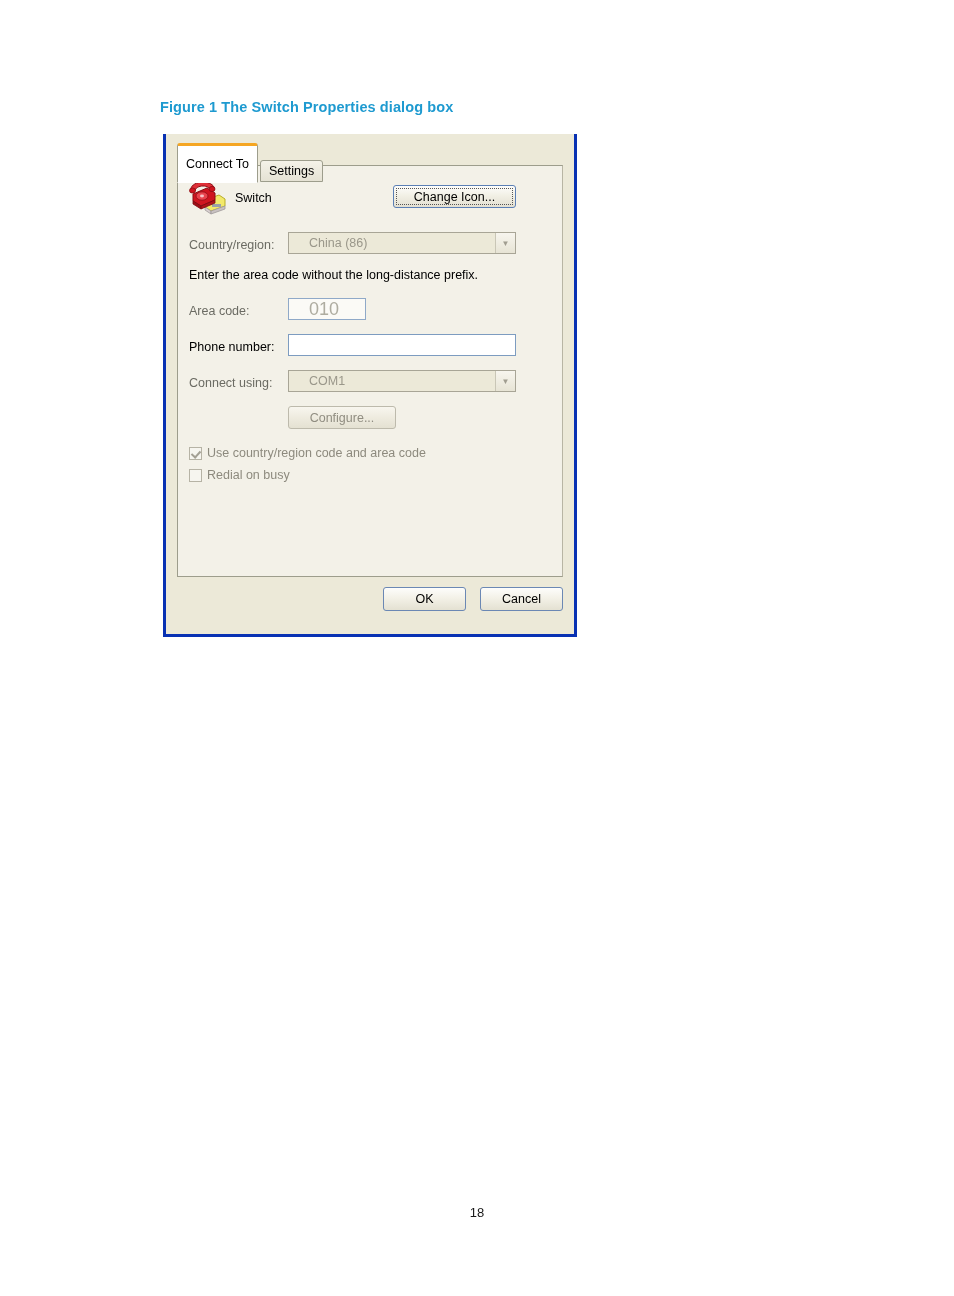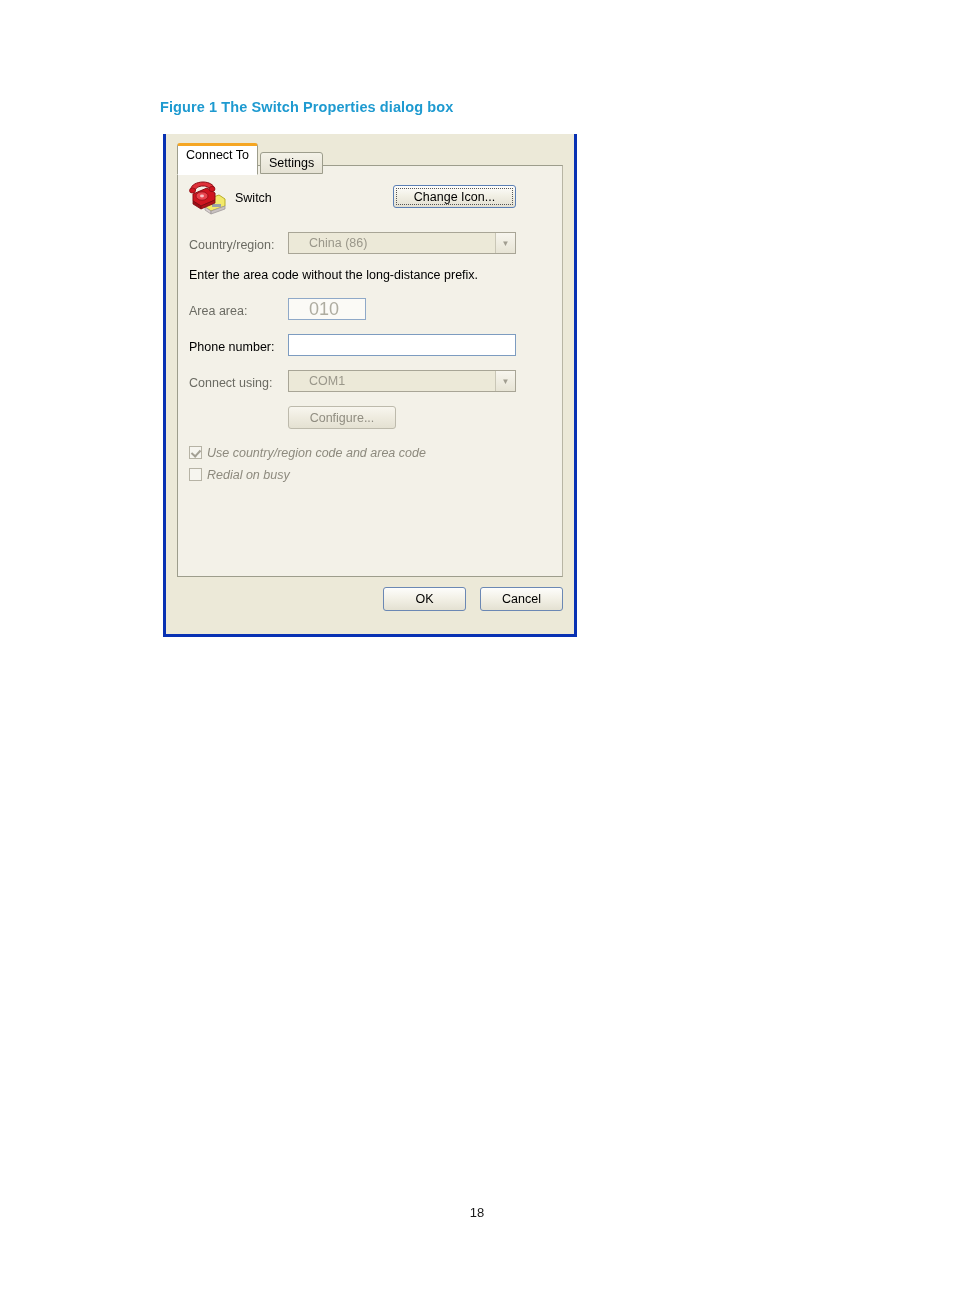"Connect To" .tab.active { height: 32px -> 40px; padding-top: 2px -> 11px }
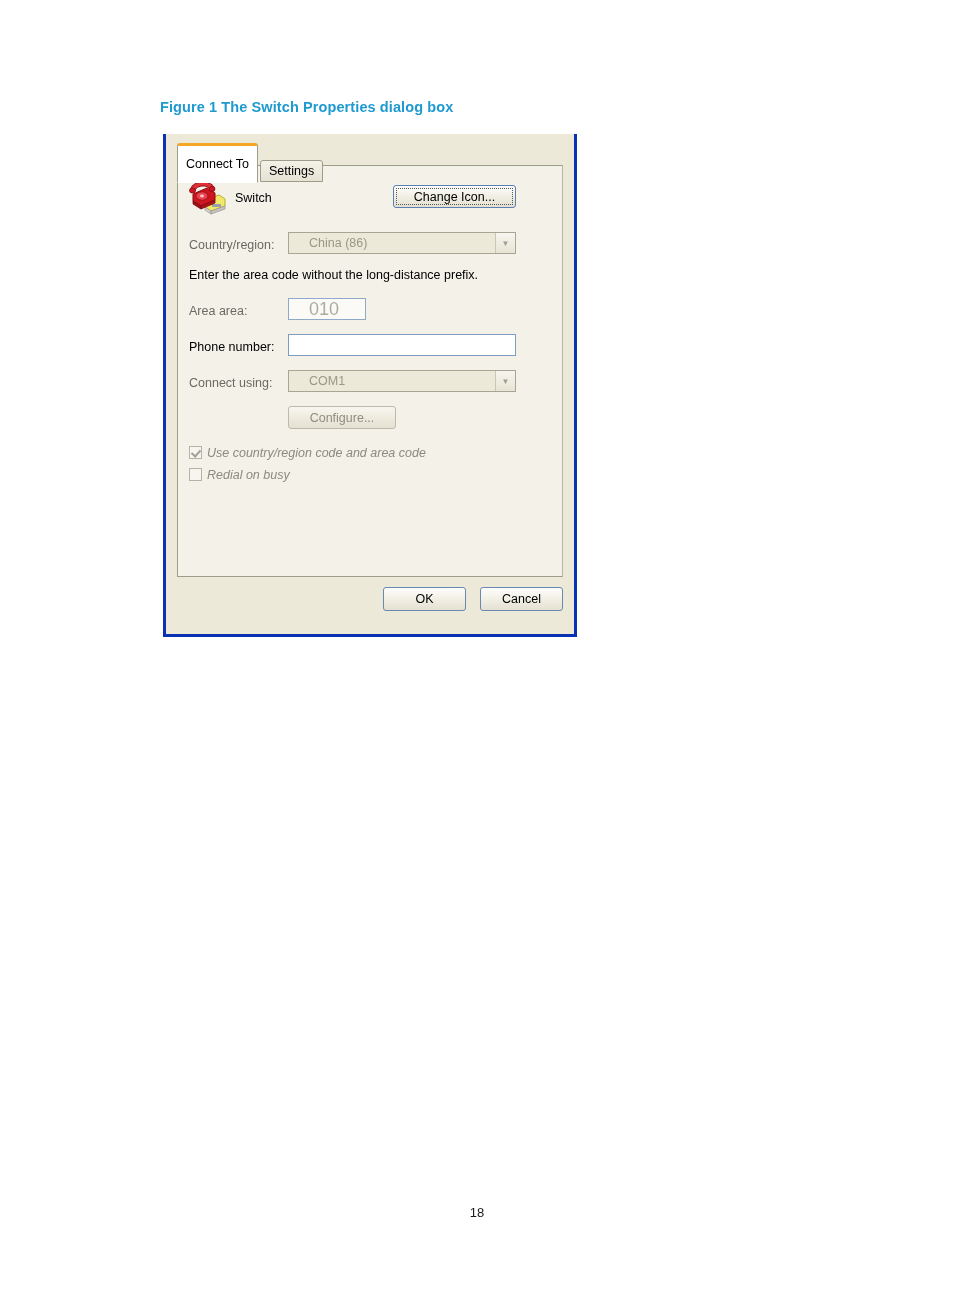"Area area:" span.flabel { text: area -> code }
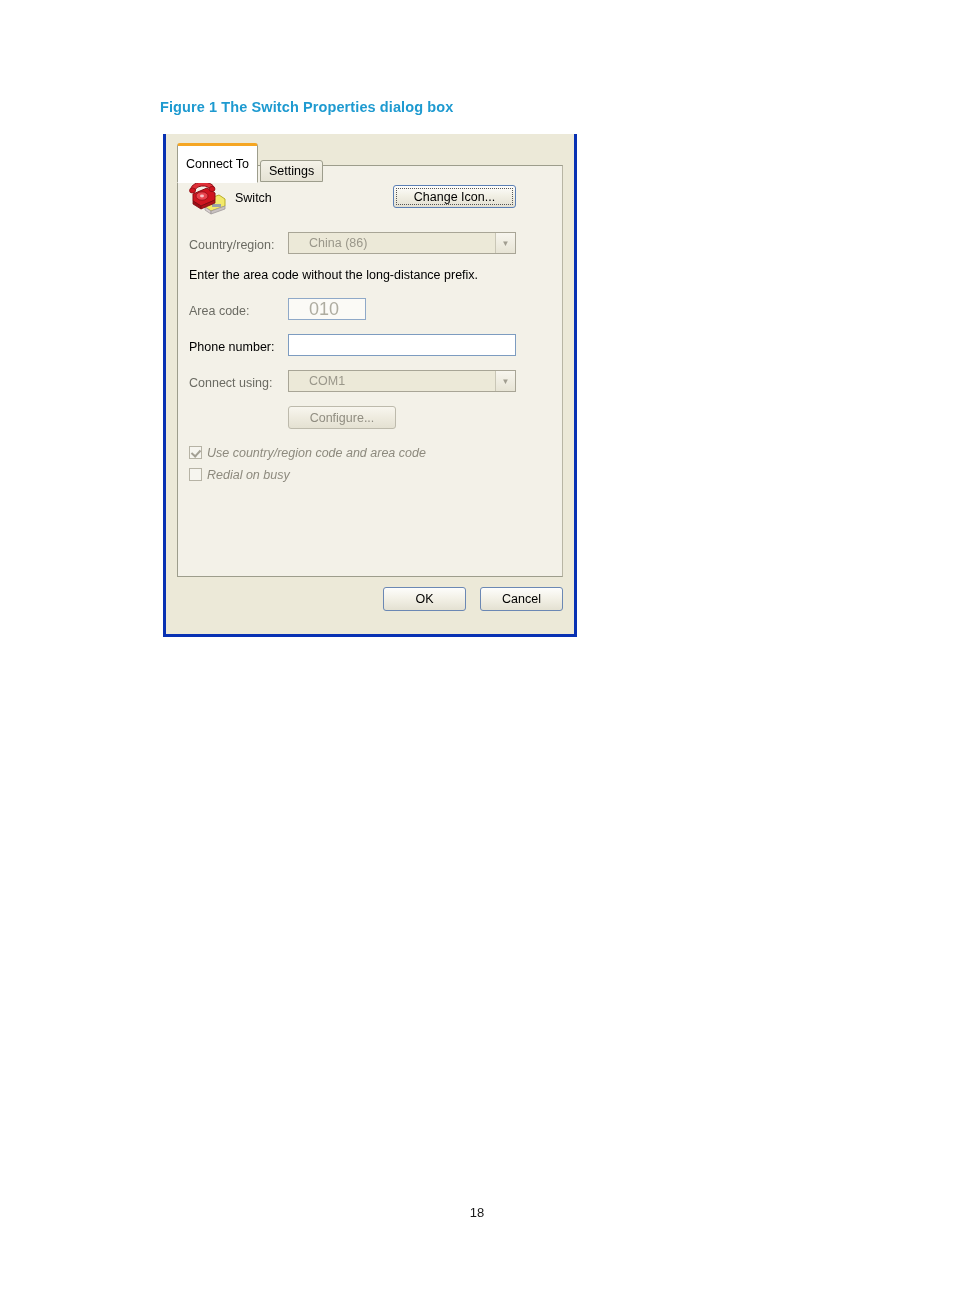"Use country/region code and area" .check-row { align-items: none -> center; font-style: italic -> none }
